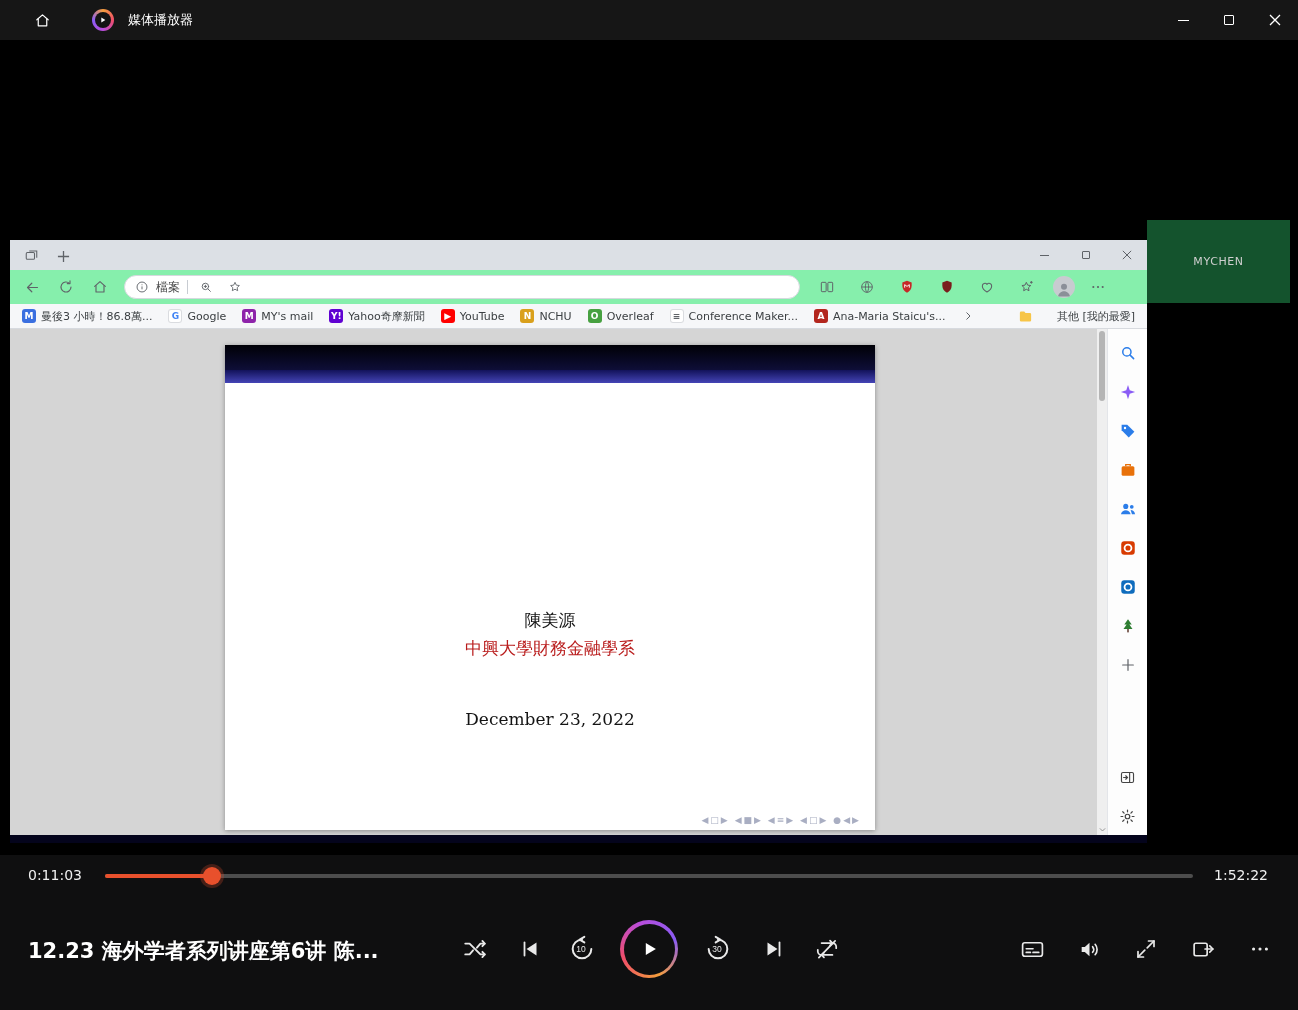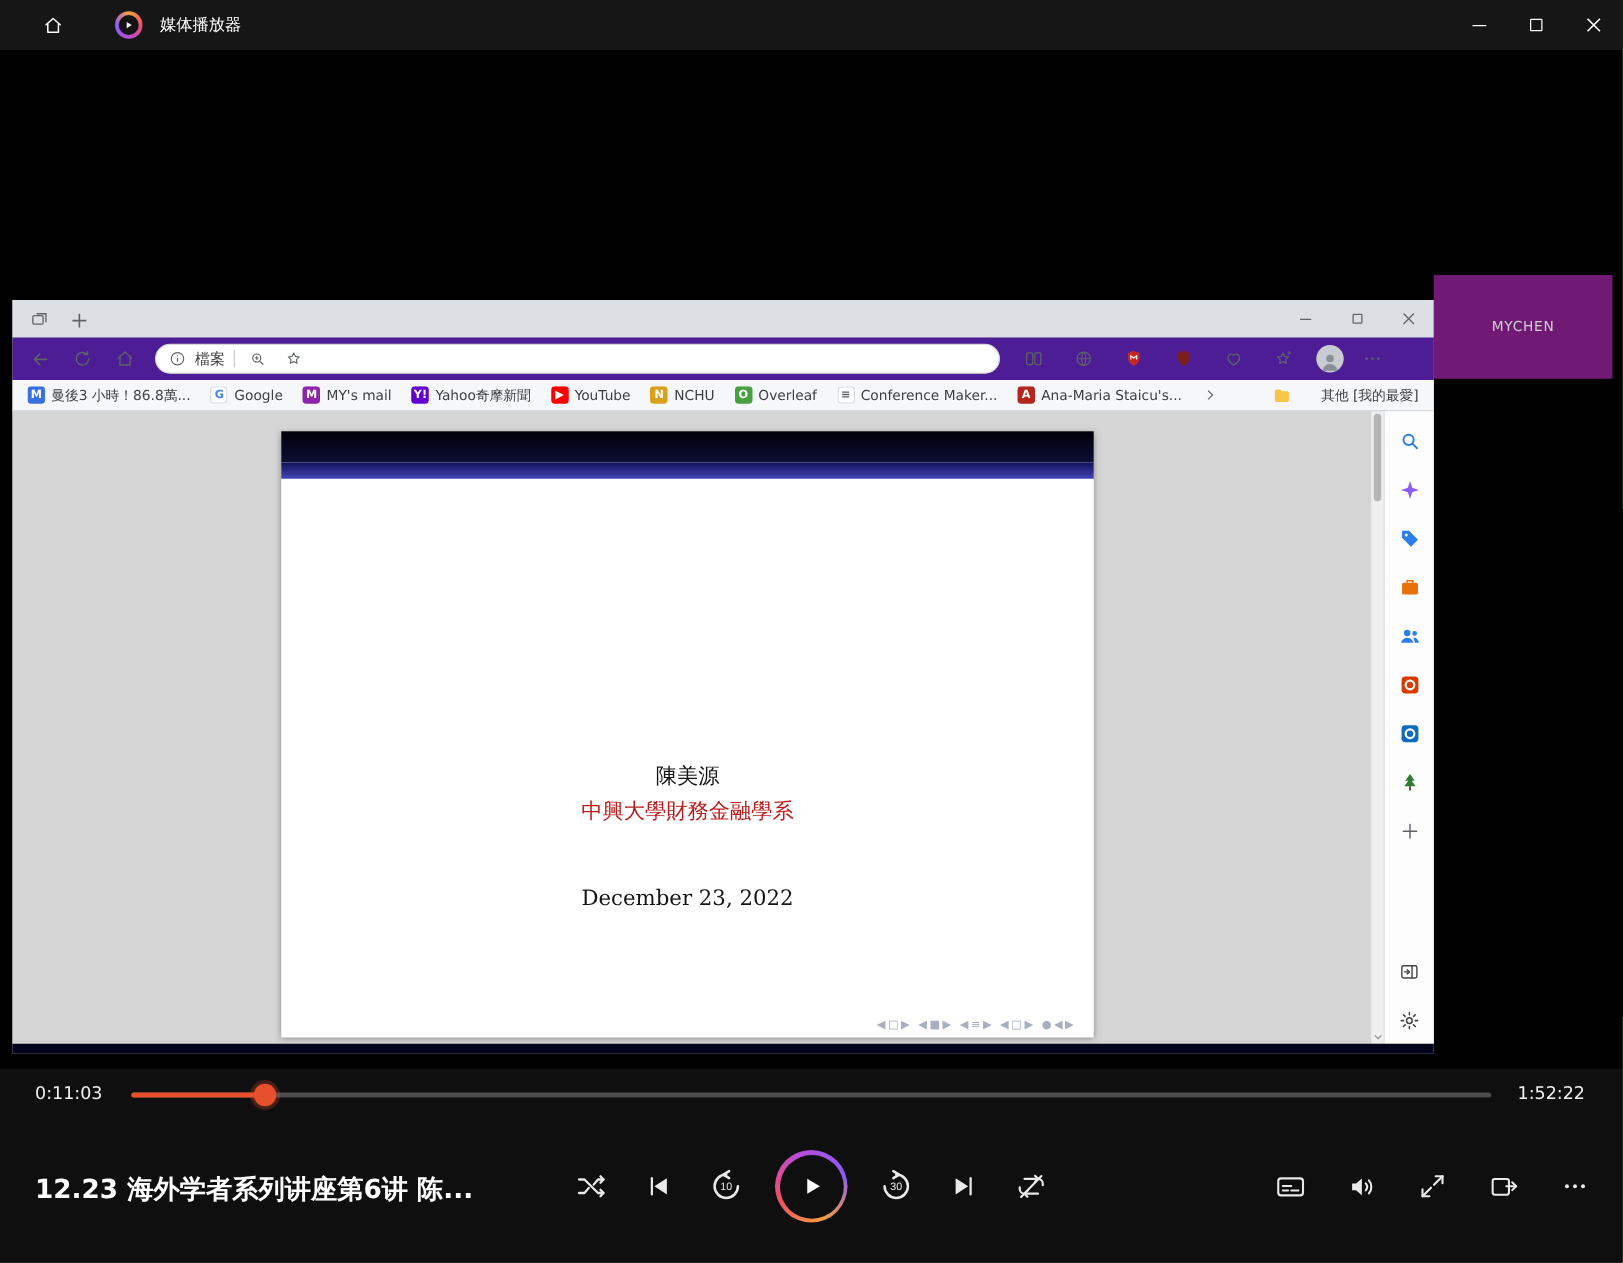"MYCHEN" .participant { background: #701a75 -> #14532d }
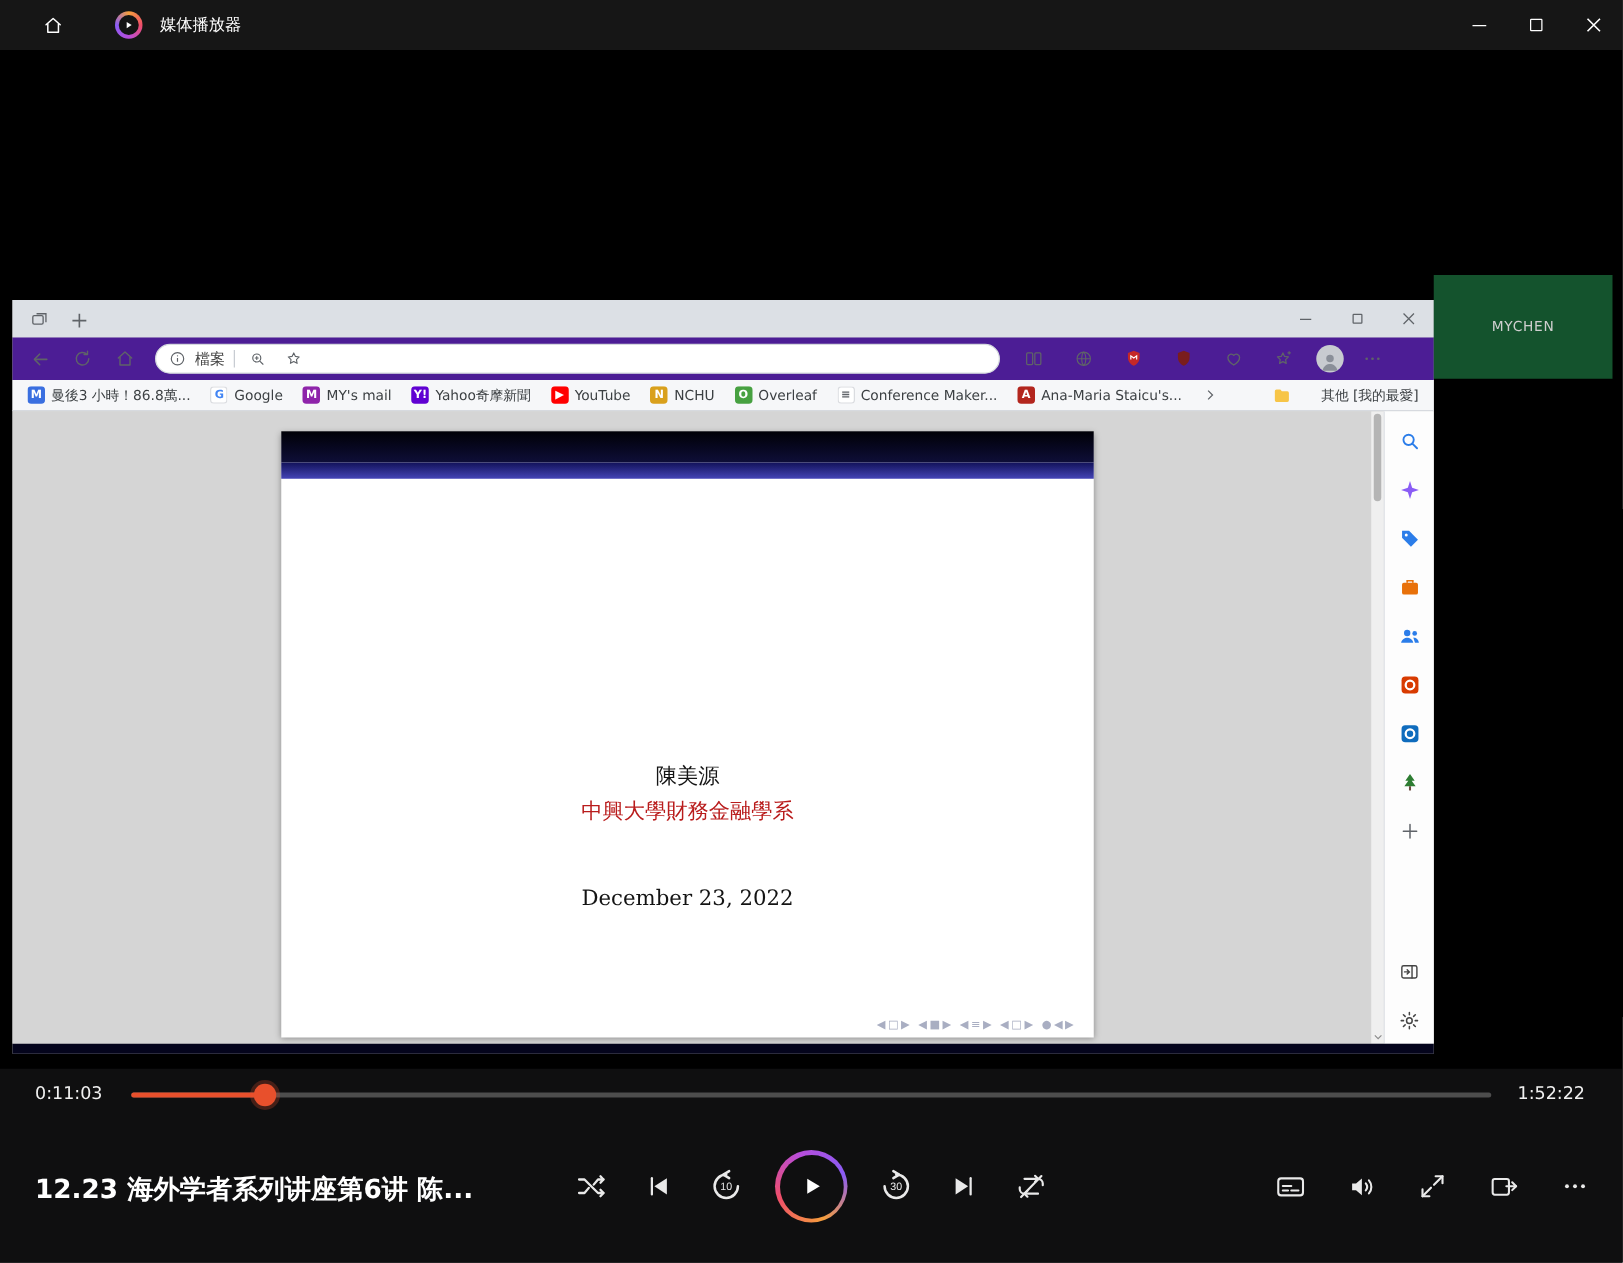"檔案" .toolbar { background: #4c1d95 -> #86efac }
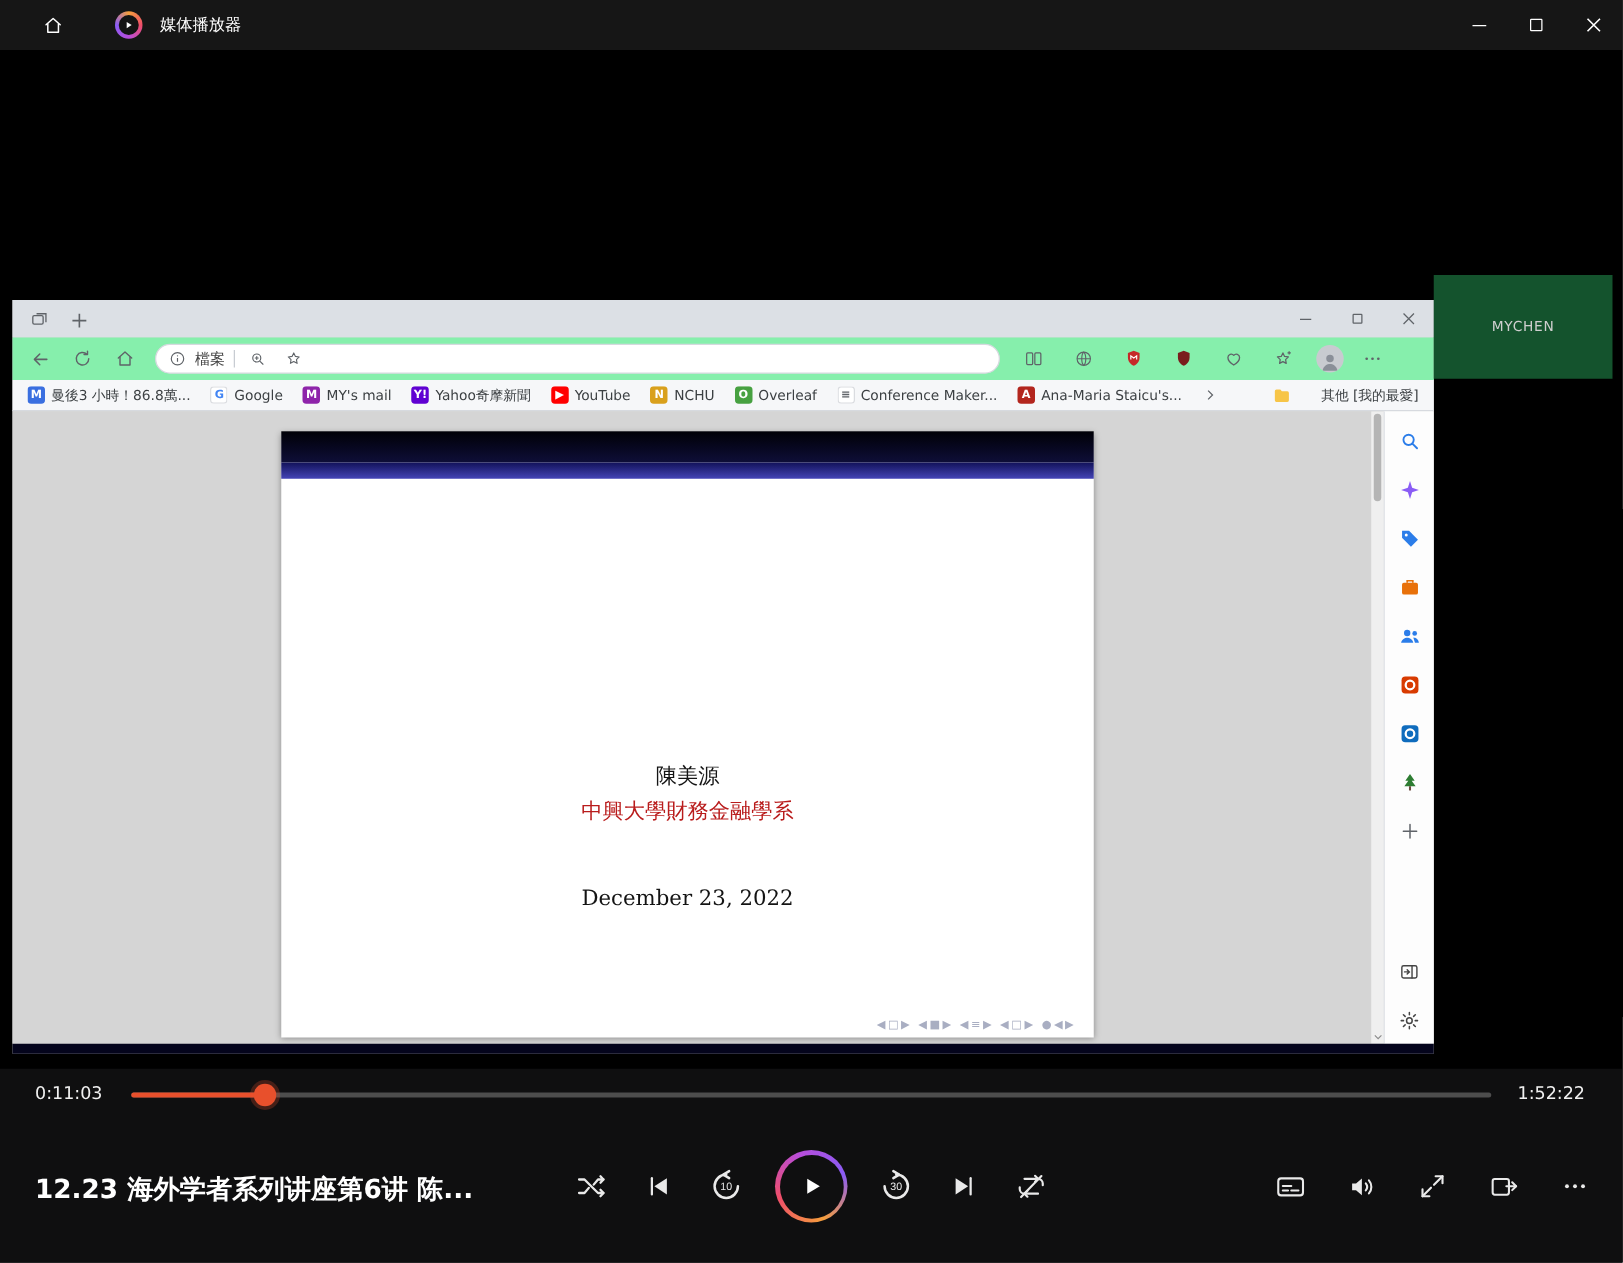"10" .p-btn { justify-content: center -> flex-end }
